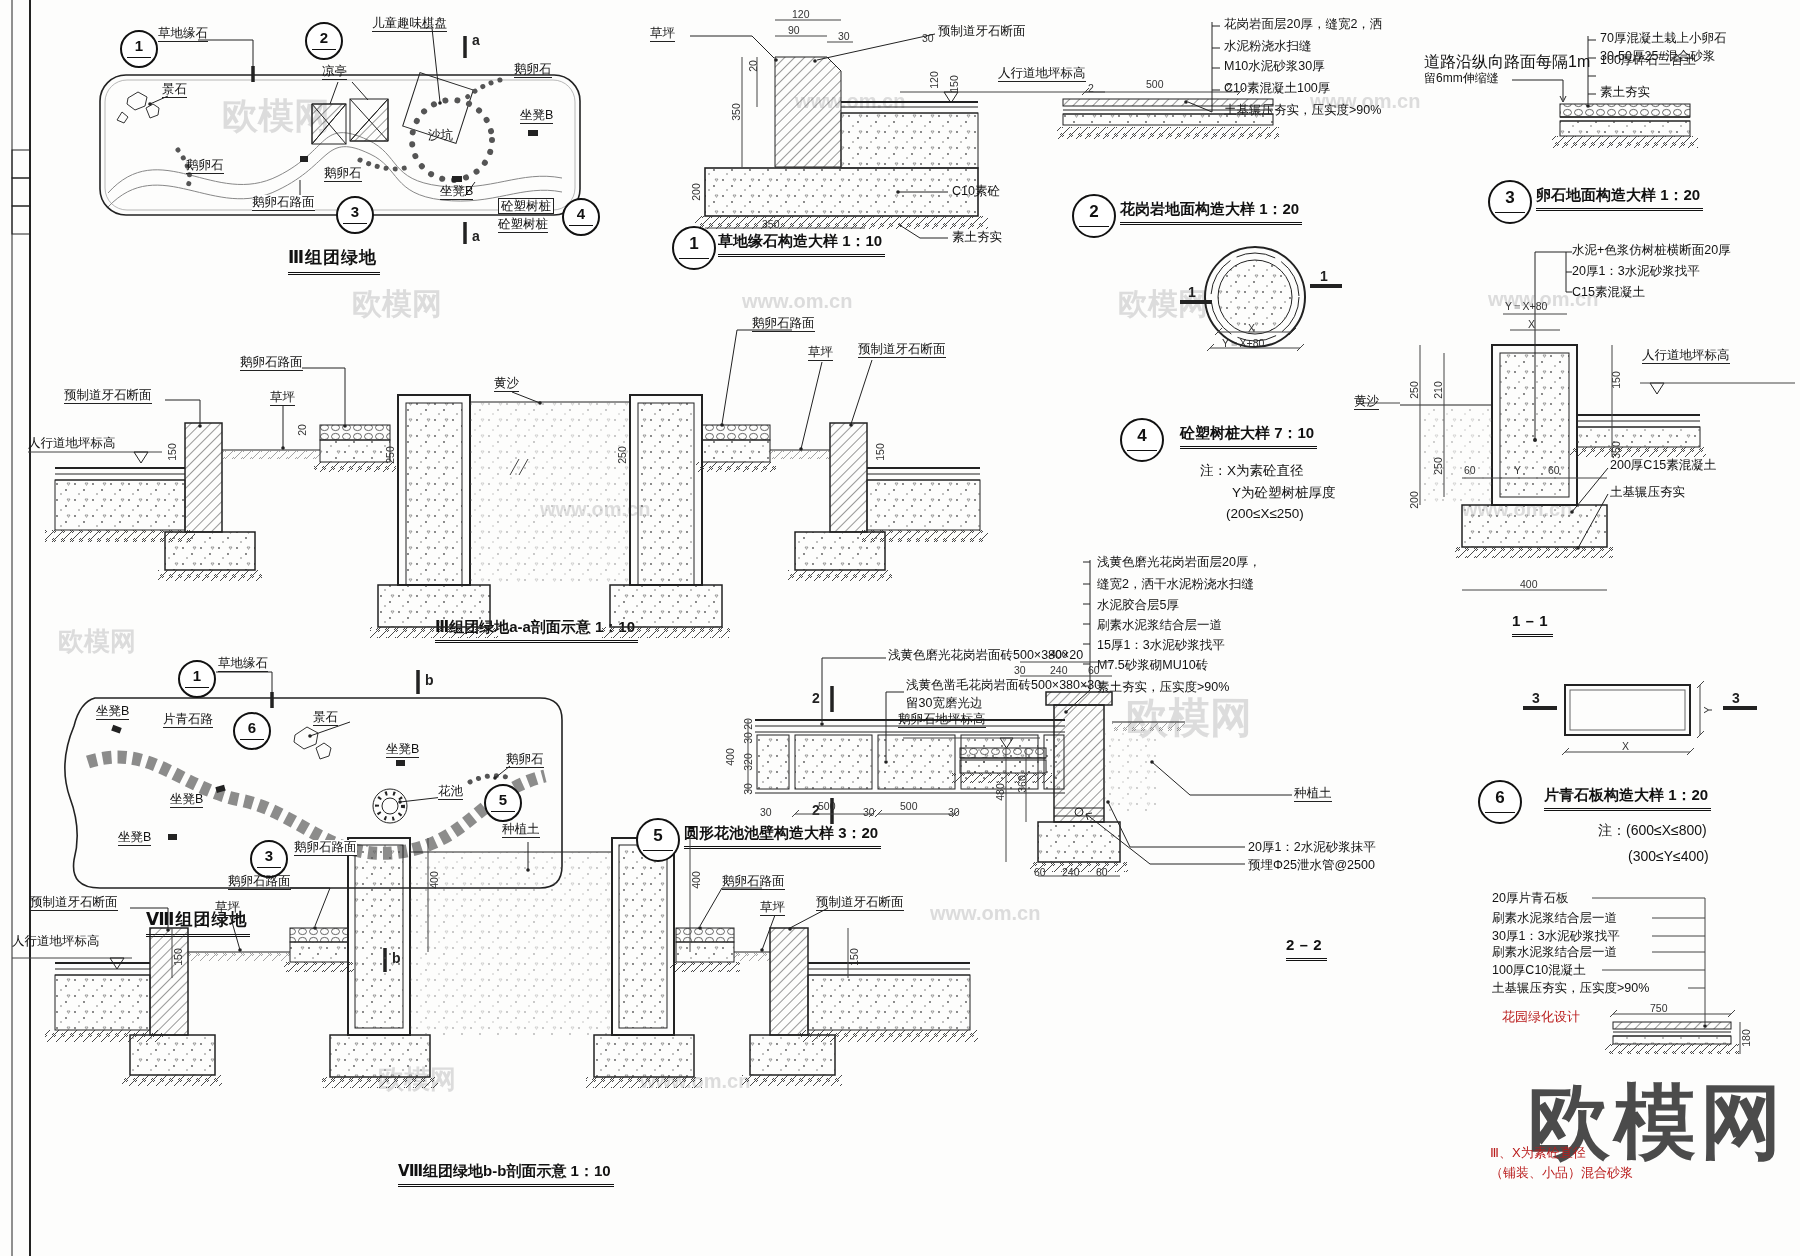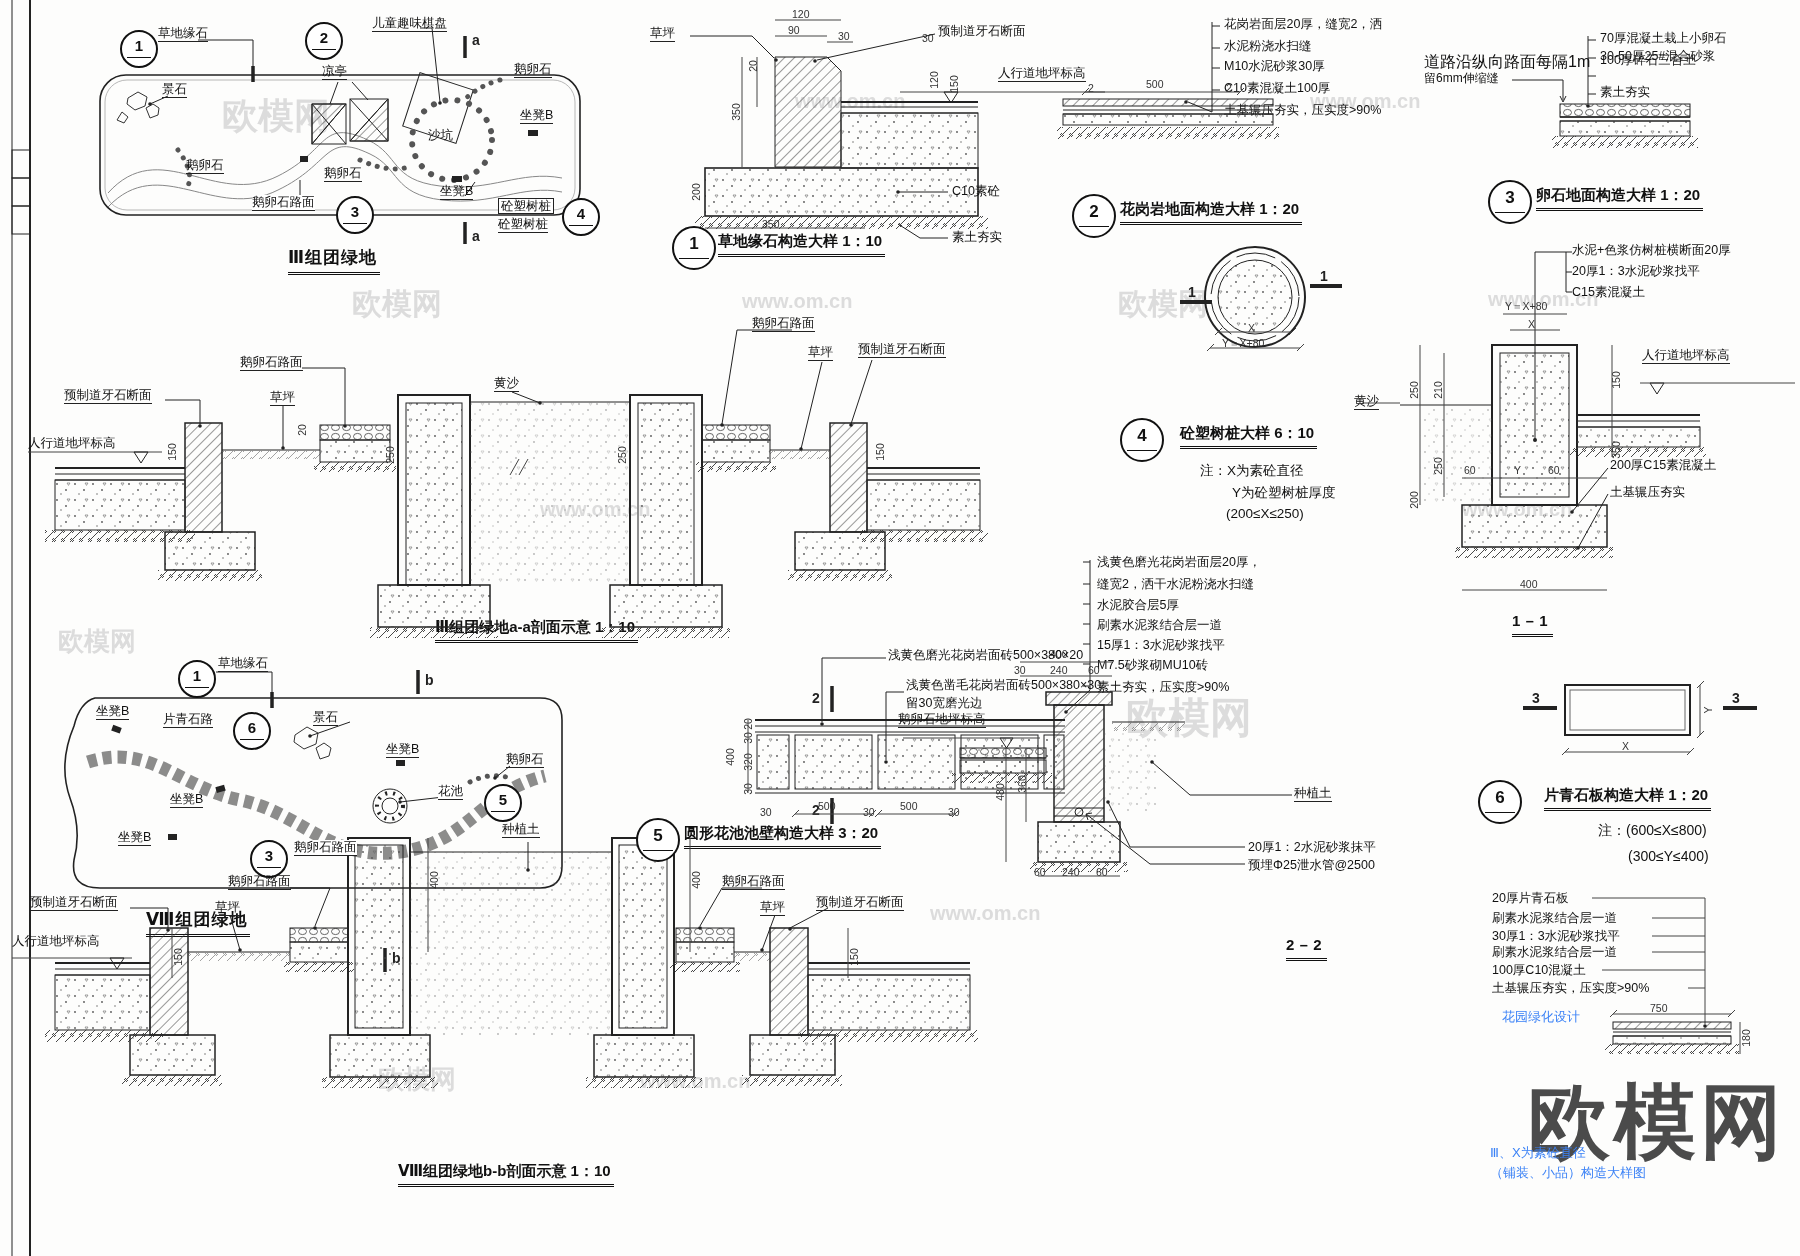"砼塑树桩大样 6：10" span.cap { text: 6 -> 7 }
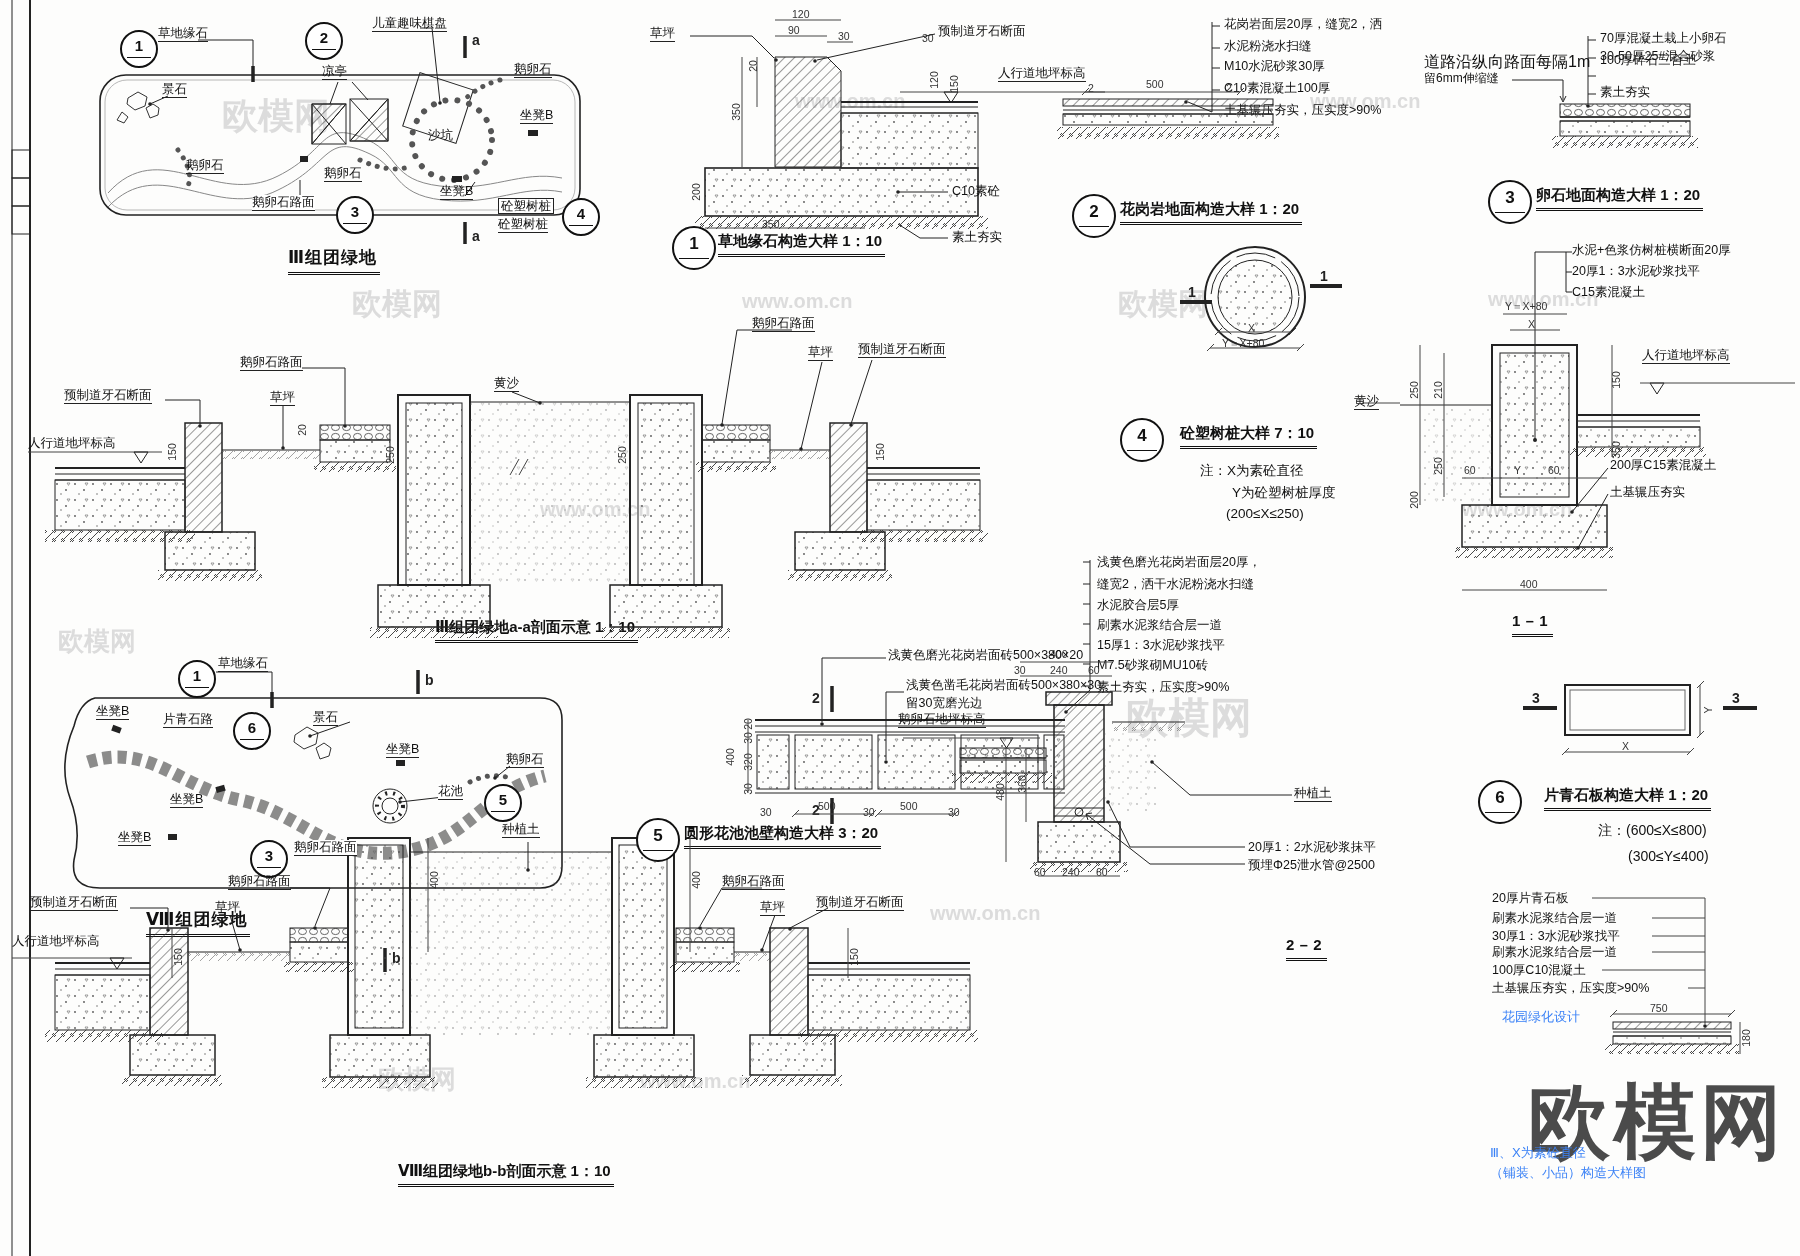"花园绿化设计" .tb { color: #3b82f6 -> #b91c1c }
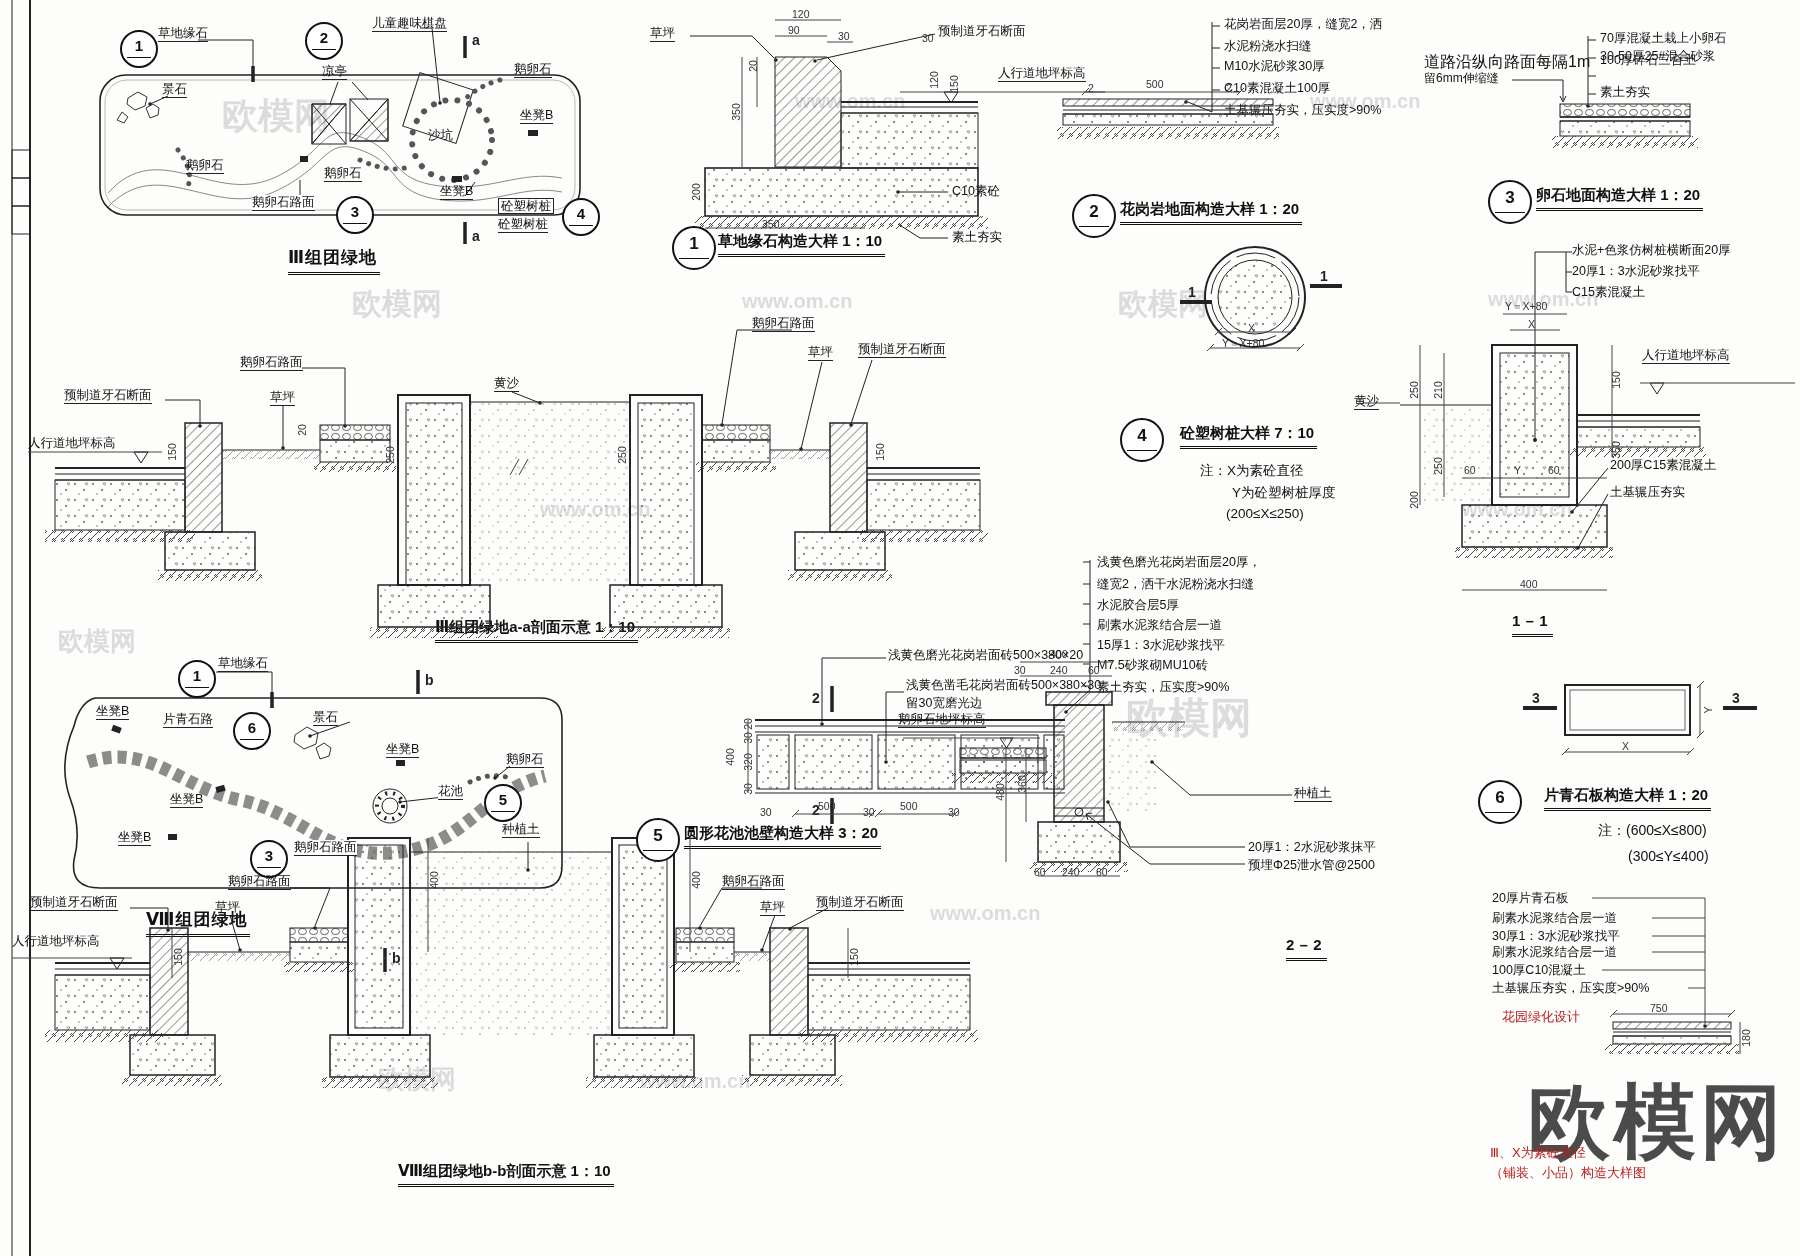"（铺装、小品）构造大样图" span.tb { text: 构造大样图 -> 混合砂浆 }
